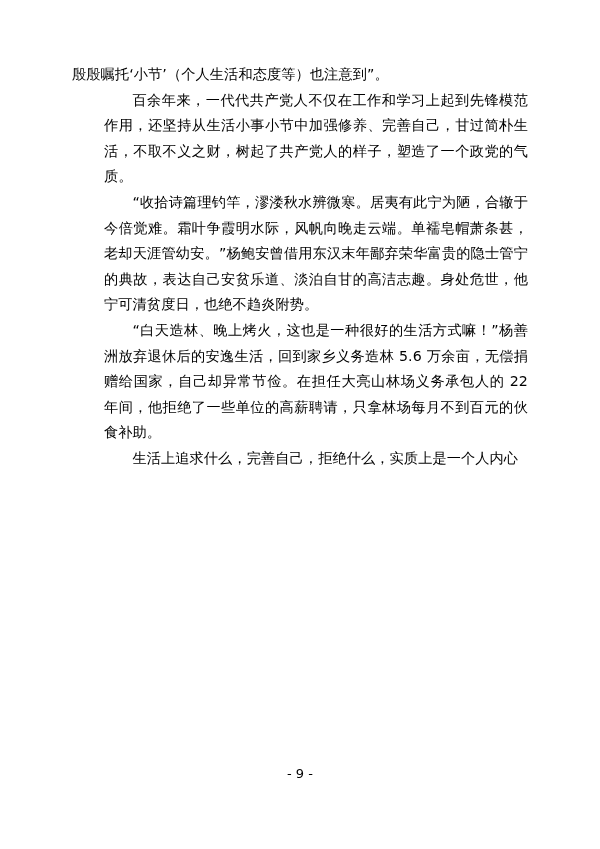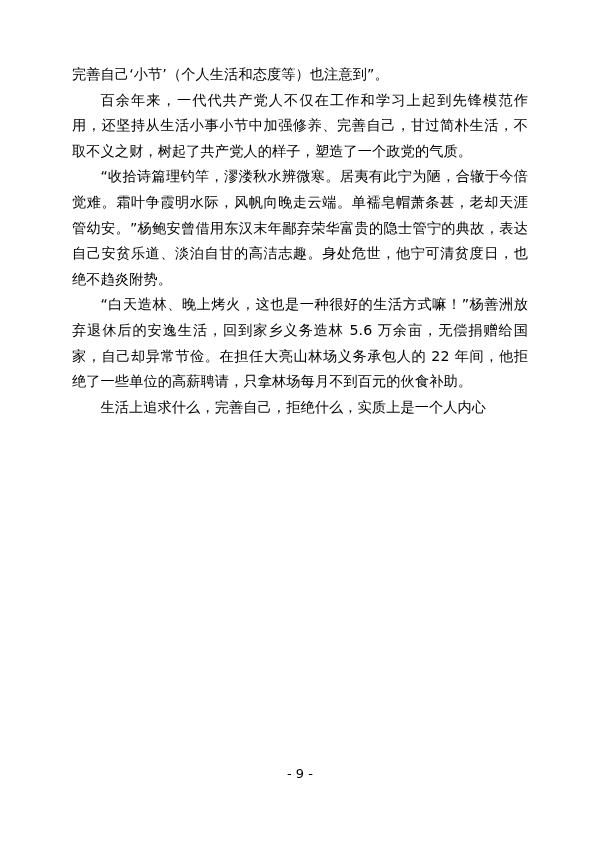"完善自己‘小节’（个人生活和态度等）也注意到”。" p.para { text: 完善自己 -> 殷殷嘱托 }
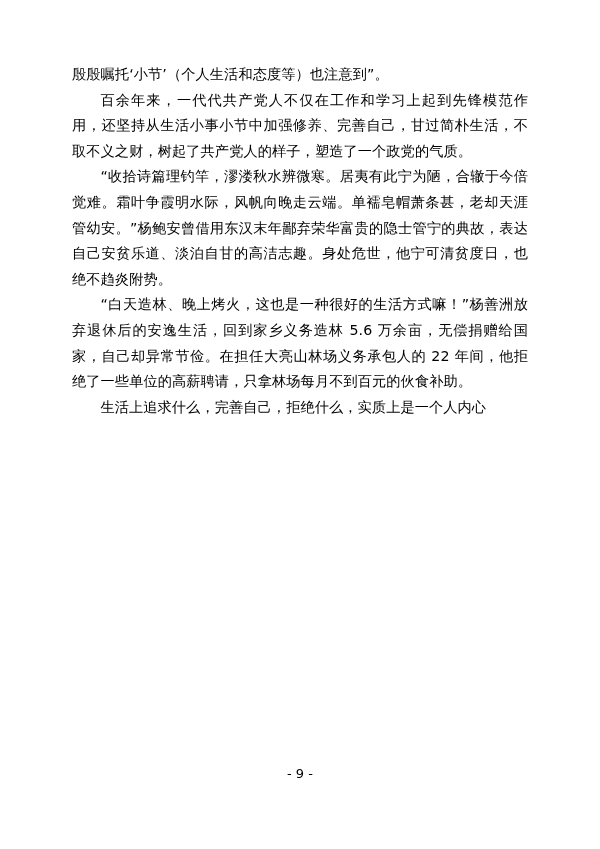"百余年来，一代代共产党人不仅在工作和学习上起到先锋模范作用，还坚持从生活小事小节" .para.indent { margin-left: none -> 32px }
